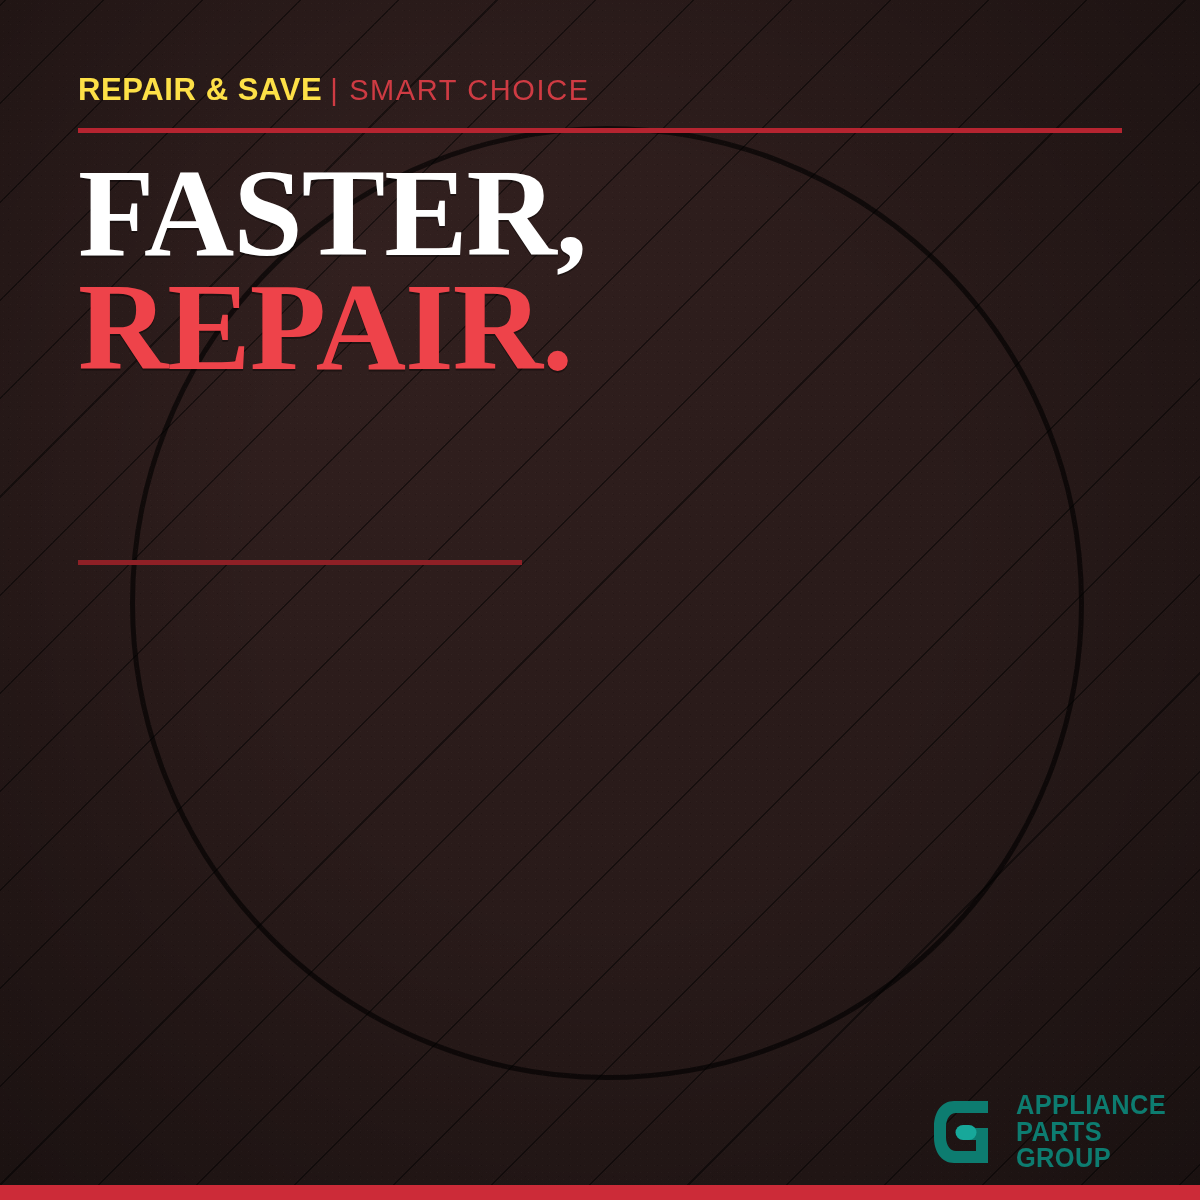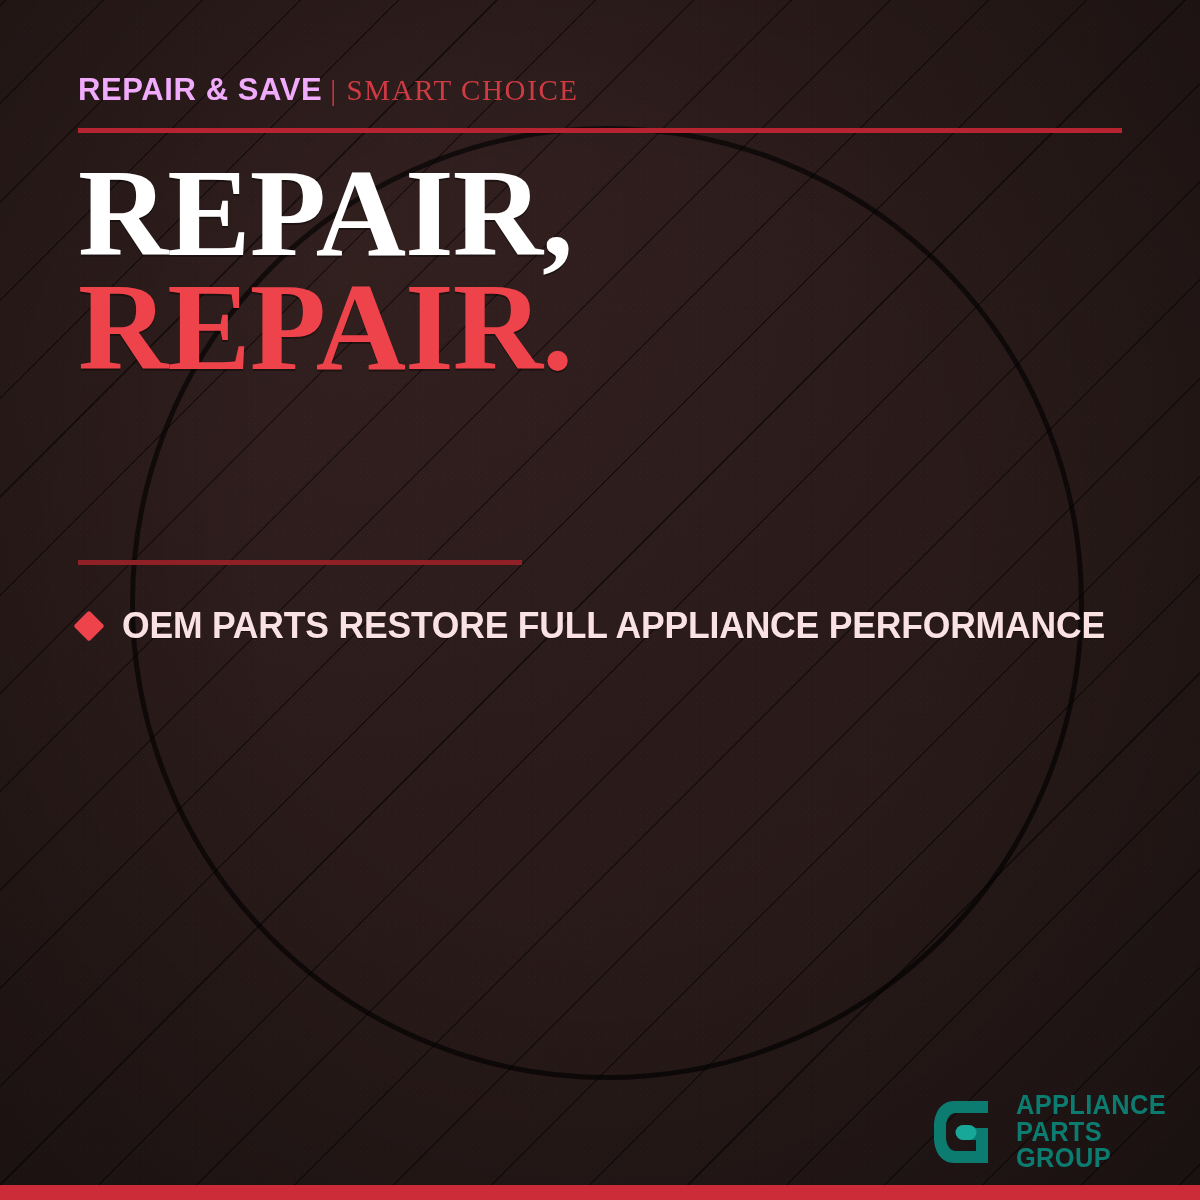"REPAIR & SAVE" .kicker-strong { color: #f0abfc -> #fde047 }
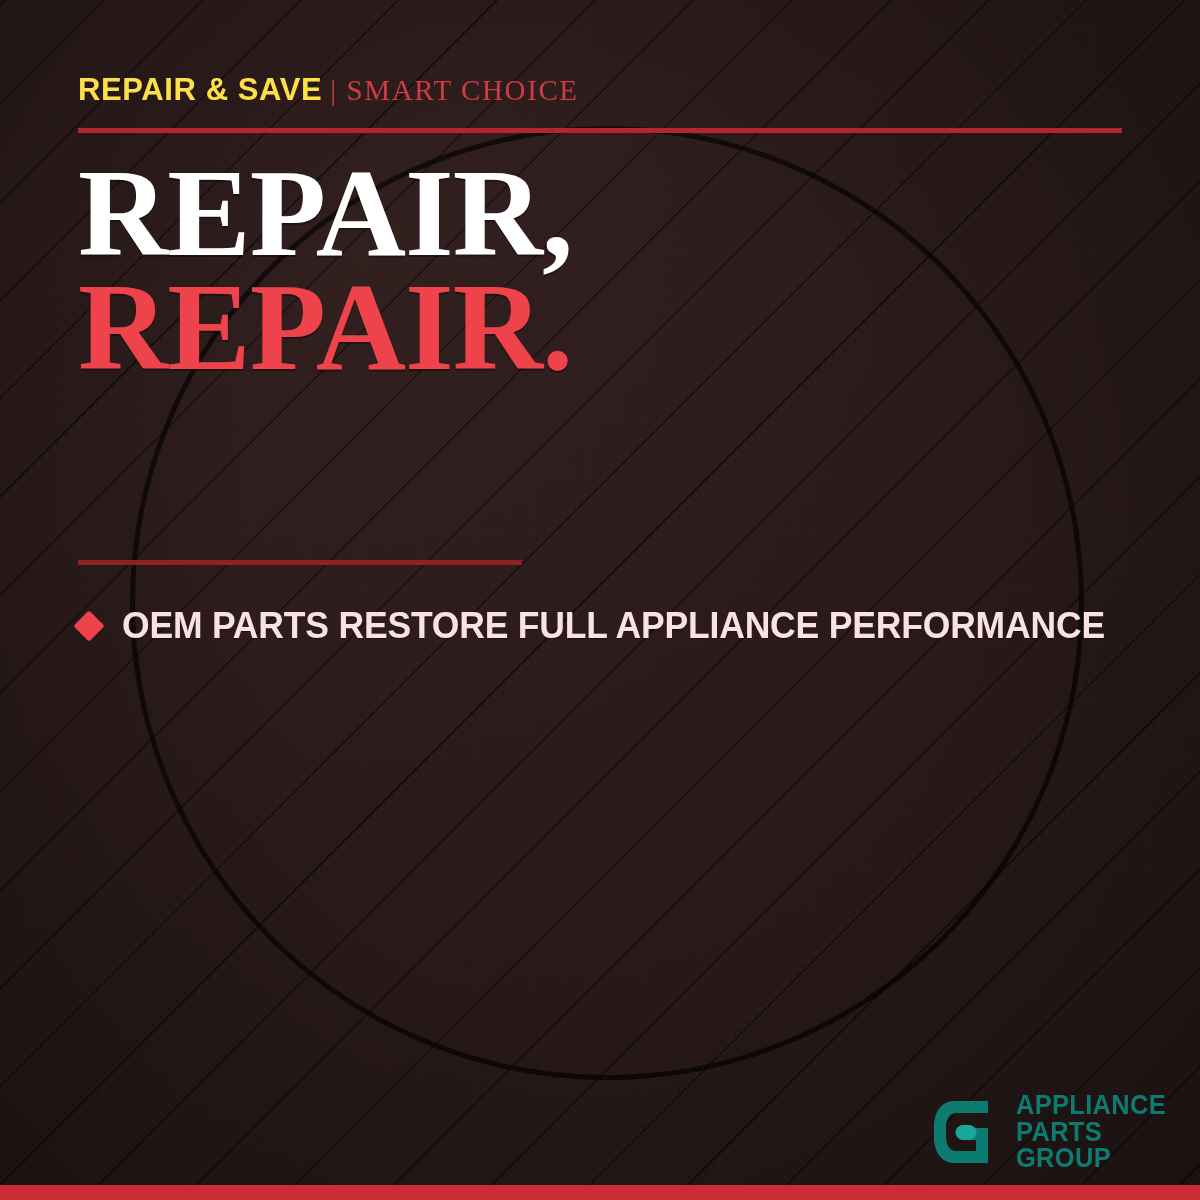"| SMART CHOICE" .kicker-light { font-family: Liberation Serif, serif -> Liberation Sans, sans-serif }
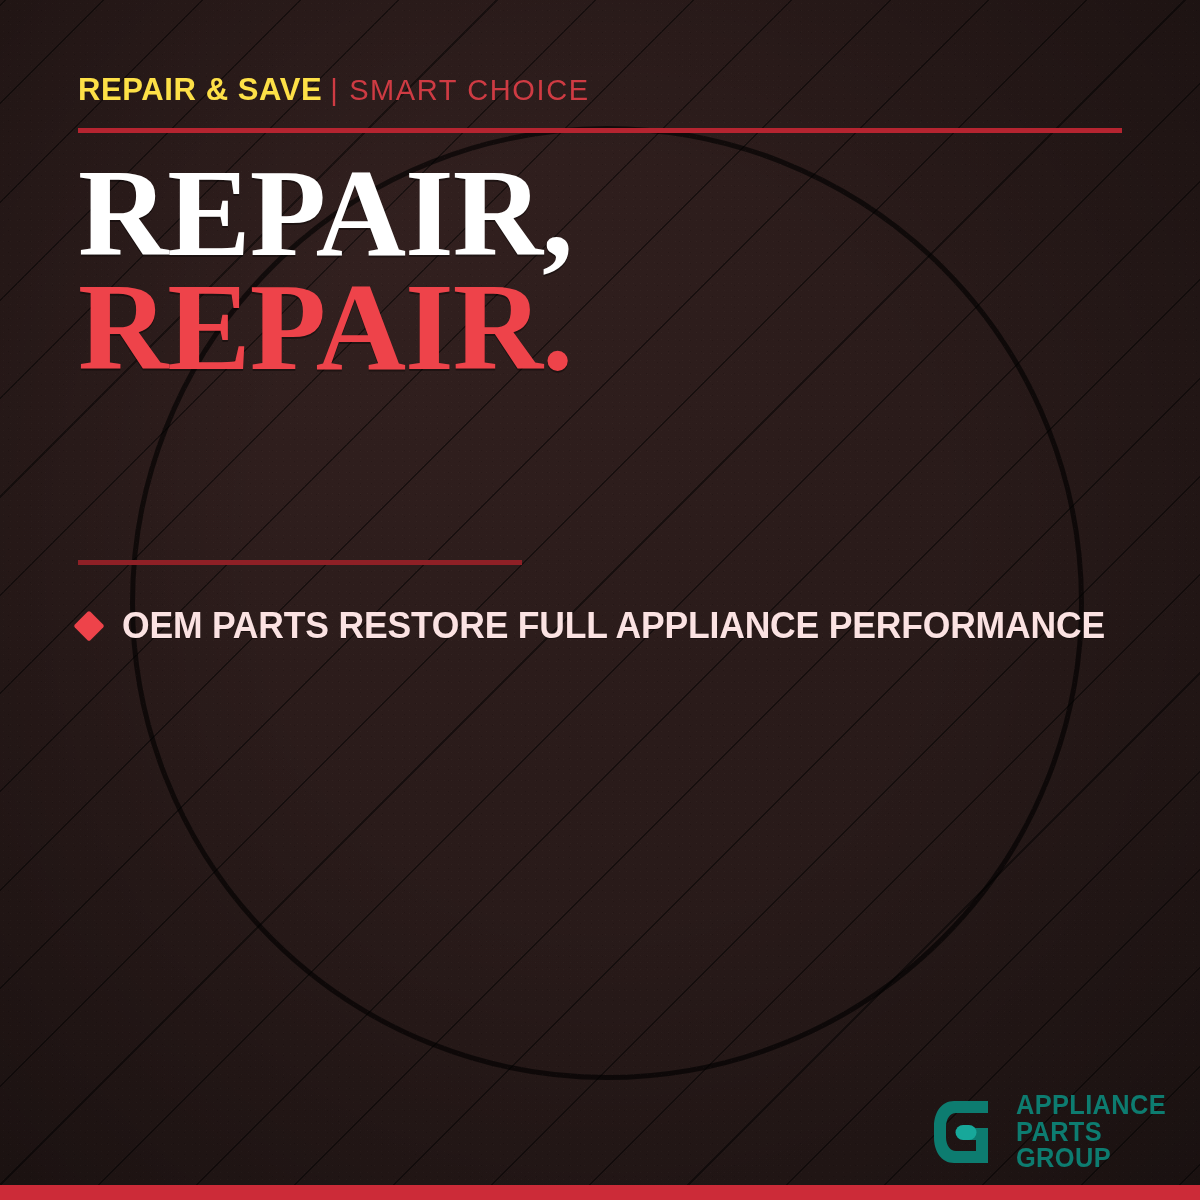"REPAIR," span.ln { text: REPAIR -> FASTER }
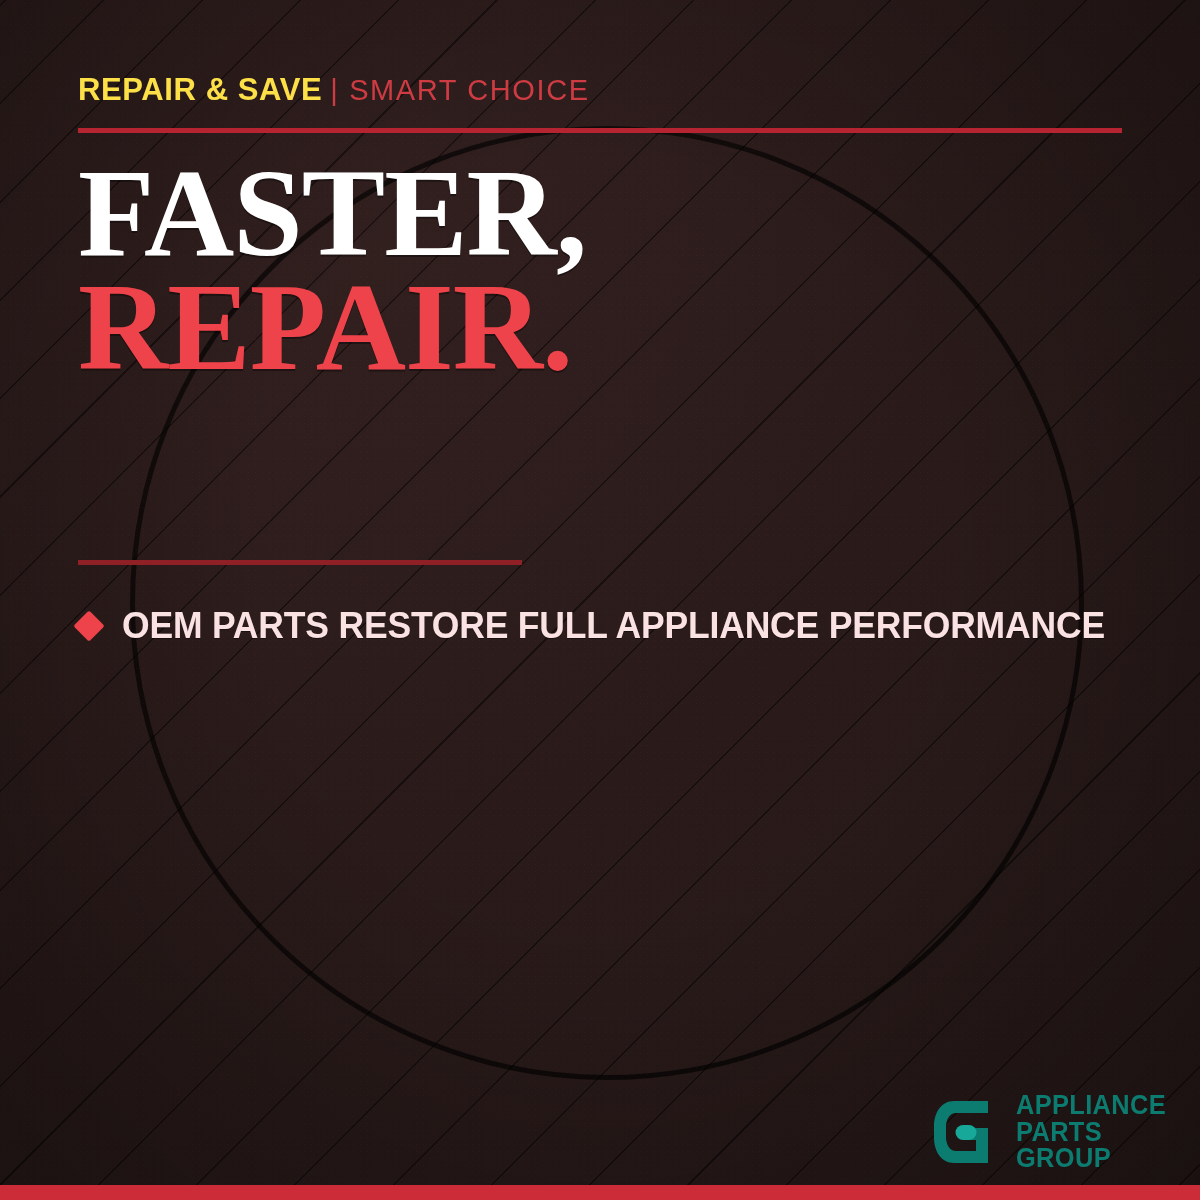"OEM PARTS RESTORE FULL APPLIANCE" div.bullet-row { html: <div> <span></span> <span>OEM PARTS RESTORE FULL APPLIANCE PERFORMANCE</span> </div> -> none }
